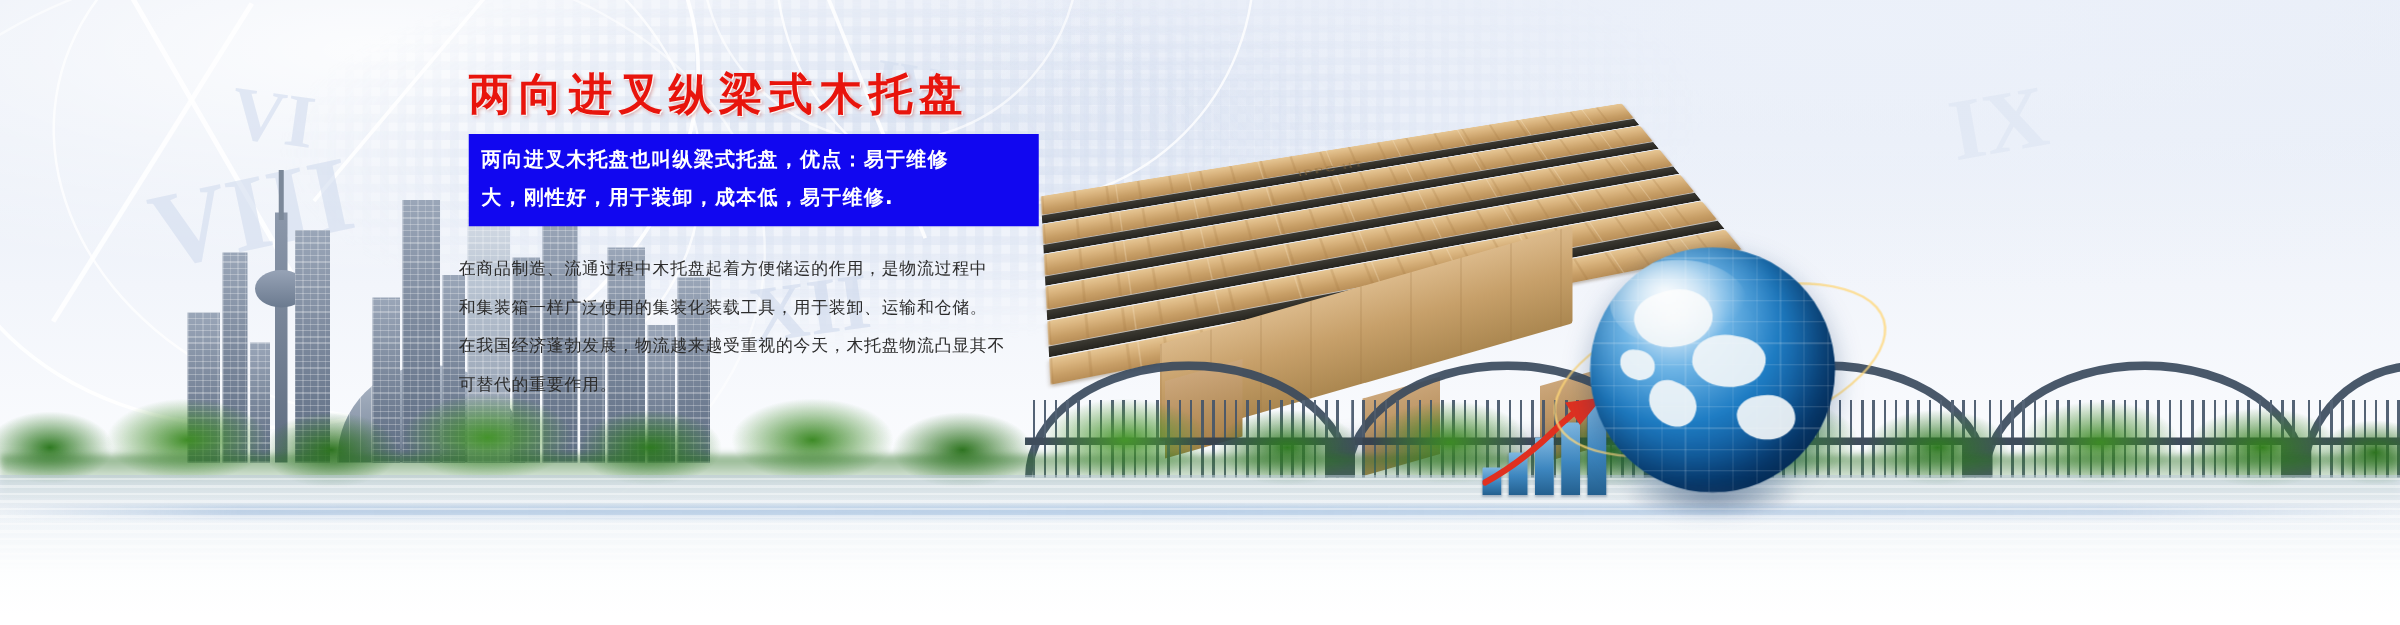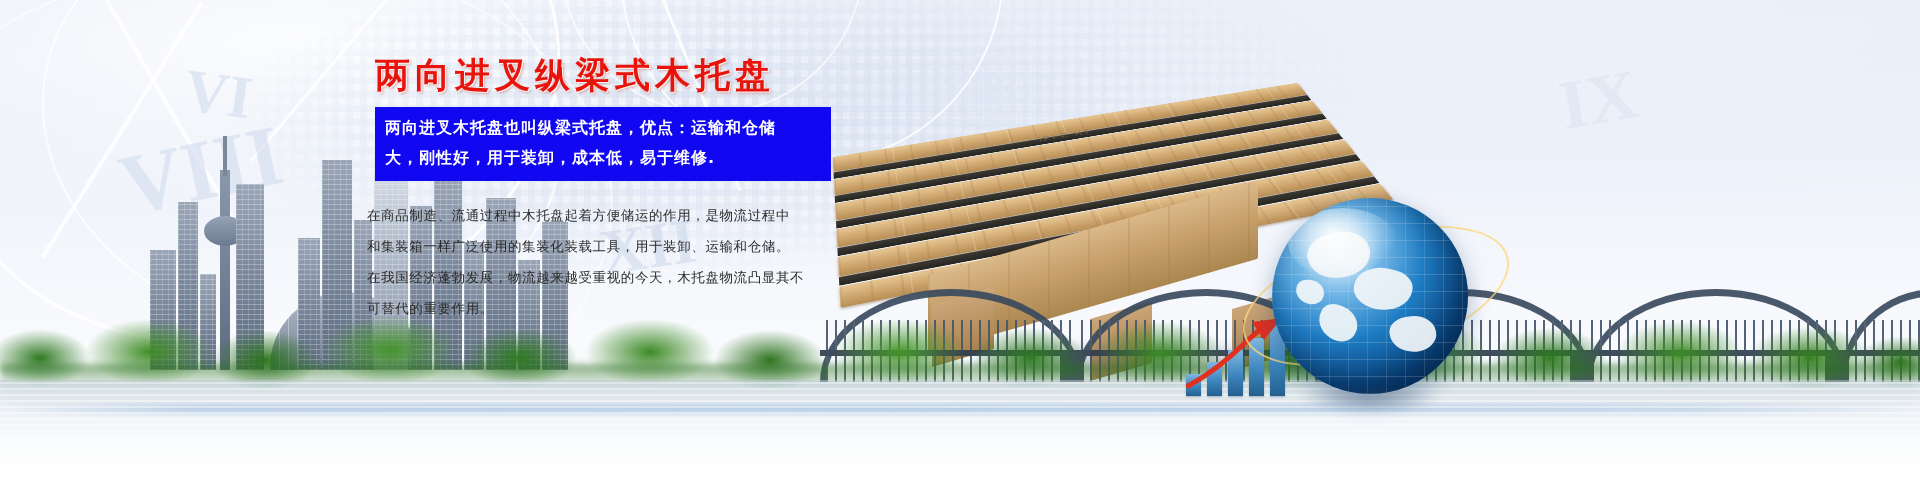"两向进叉木托盘也叫纵梁式托盘，优点：运输和仓储" div { text: 运输和仓储 -> 易于维修 }
